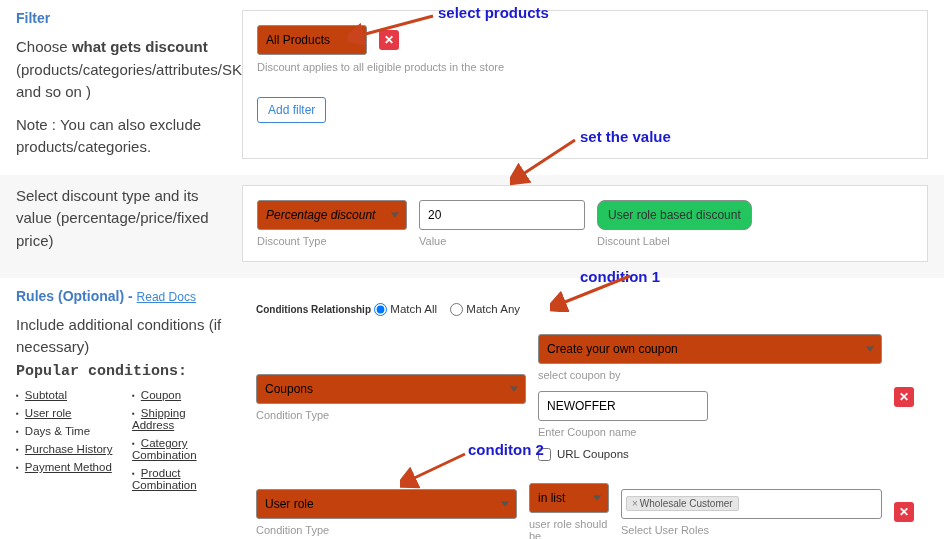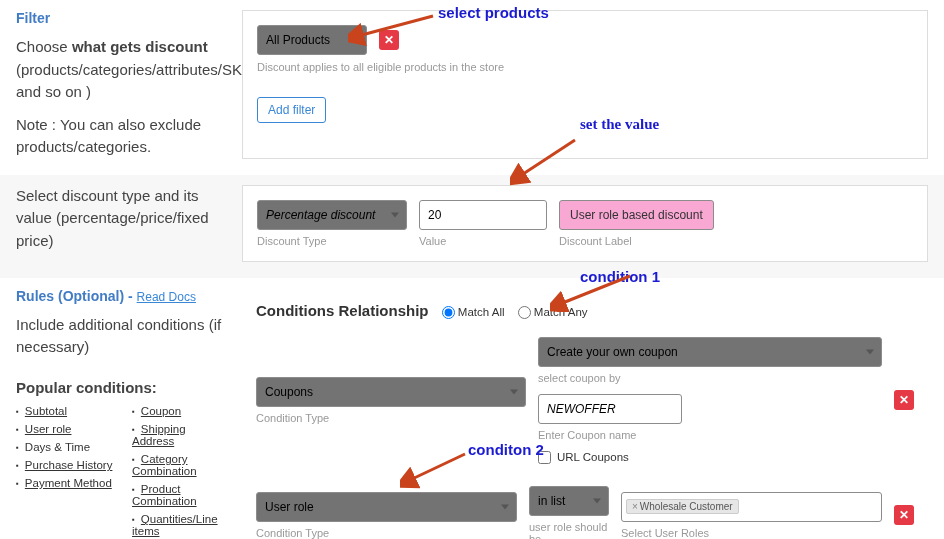"All Products" .select { background: #737373 -> #c2410c }
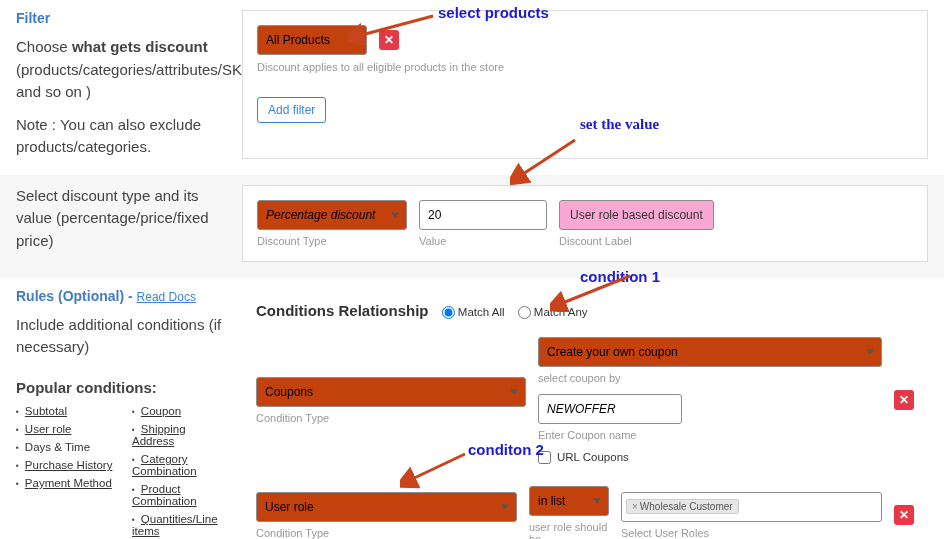"set the value" div.callout { font-family: Liberation Serif, serif -> none; top: 116px -> 128px }
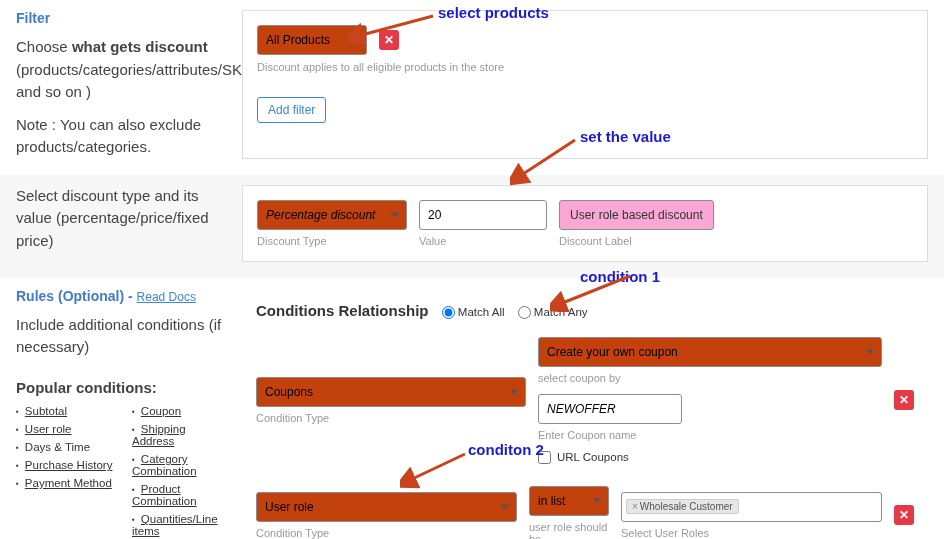"20" input.input { width: 128px -> 166px }
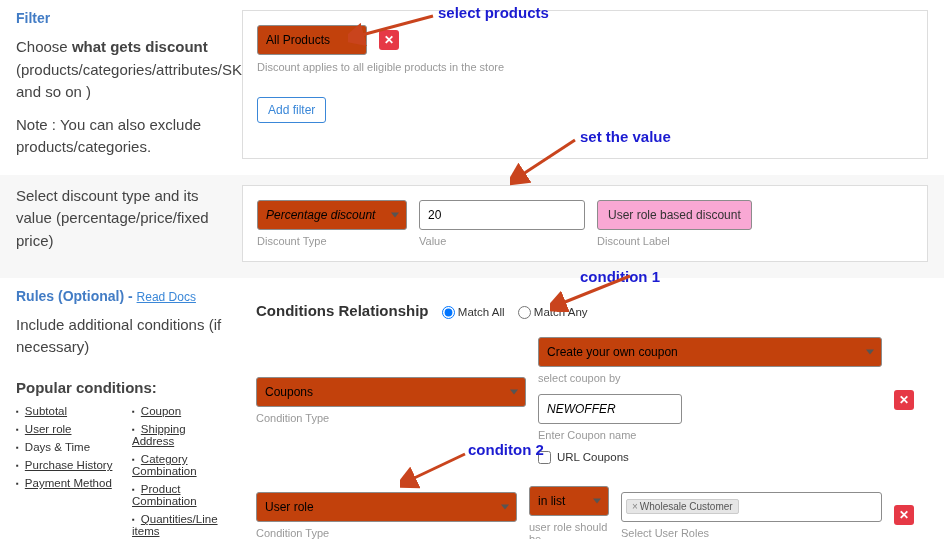"User role based discount" .btn-grayfill { background: #f9a8d4 -> #22c55e; border-radius: 3px -> 8px }
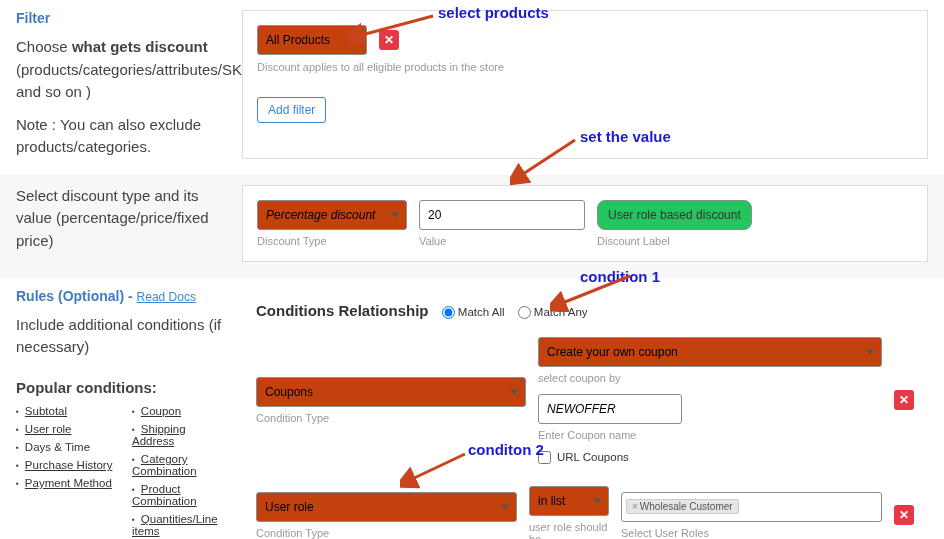"Conditions Relationship" .cond-rel-label { font-size: 15px -> 10px; margin-right: 10px -> none }
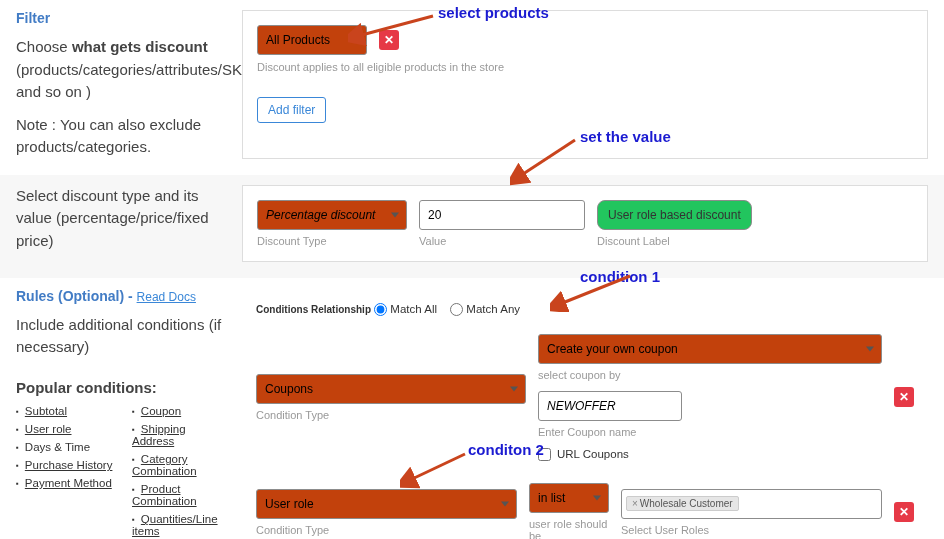"Popular conditions:" div.left-text { font-family: none -> Liberation Mono, monospace; margin-top: 18px -> 2px }
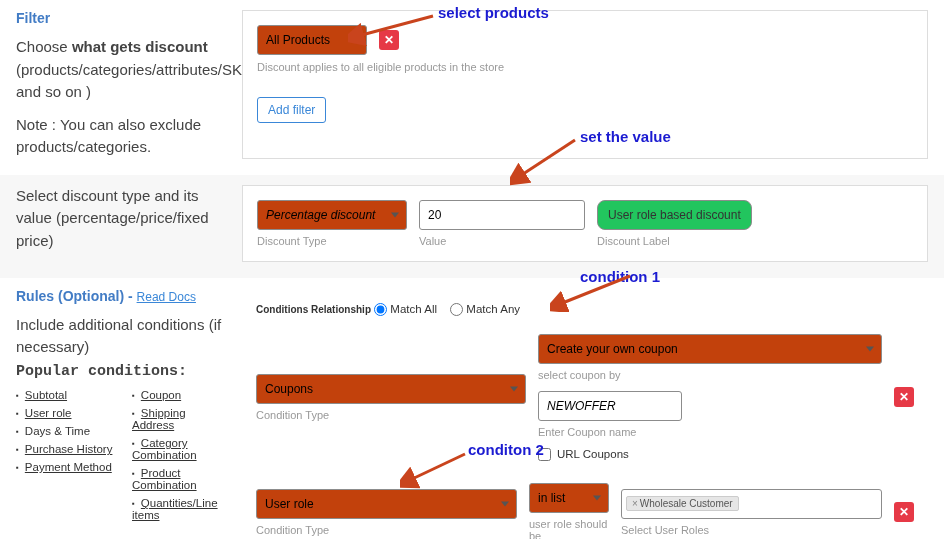"NEWOFFER" input.input { font-style: italic -> none; width: 144px -> 170px }
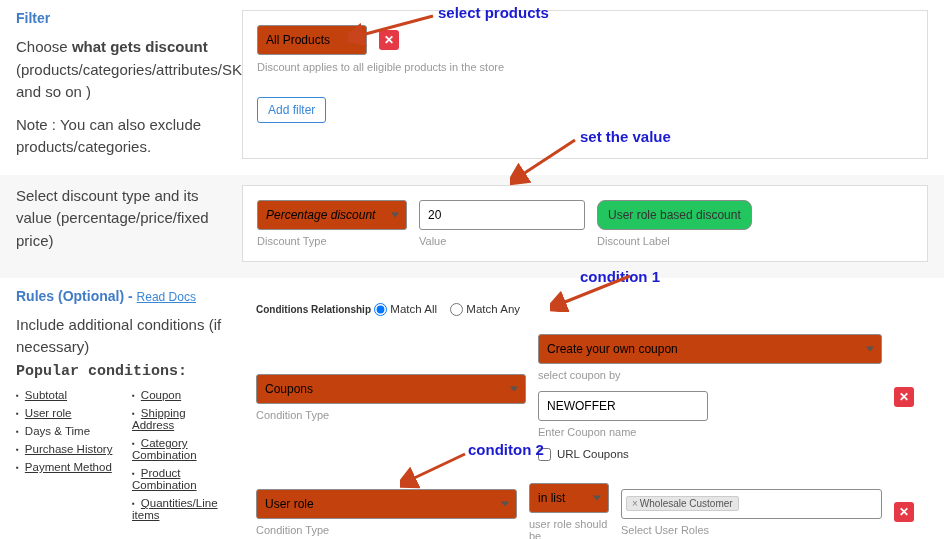"Quantities/Line items" li { html: <li><span>Quantities/Line items</span></li> -> none }
